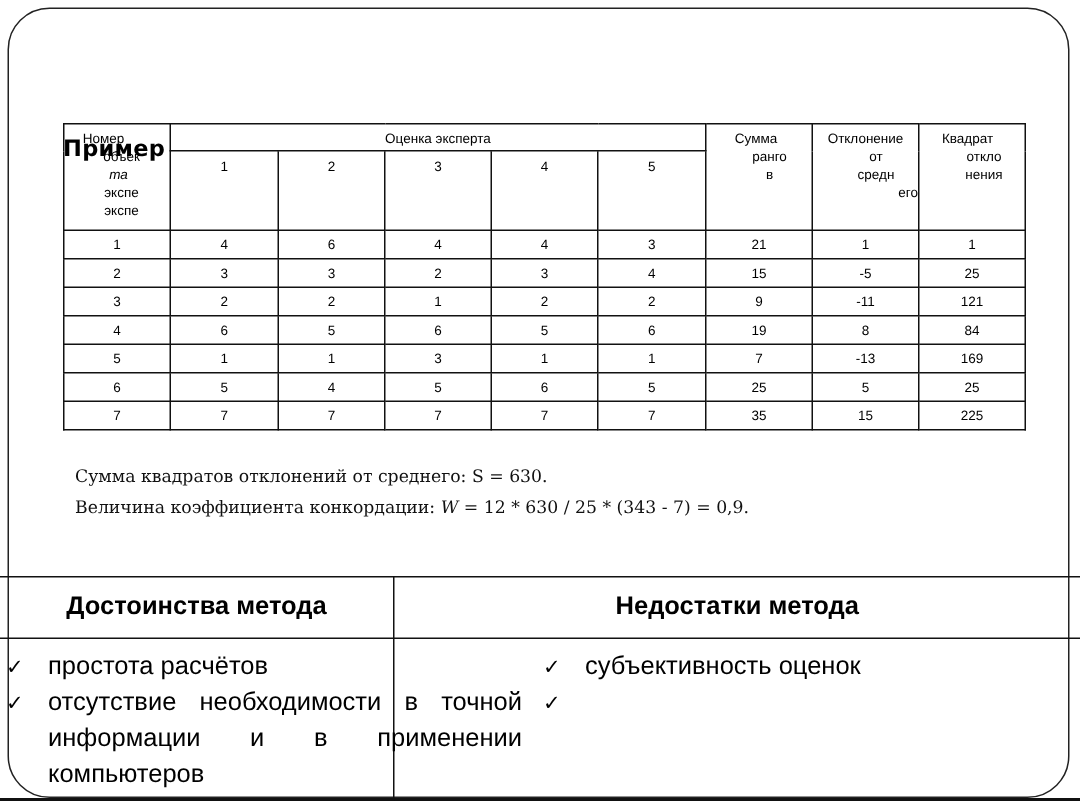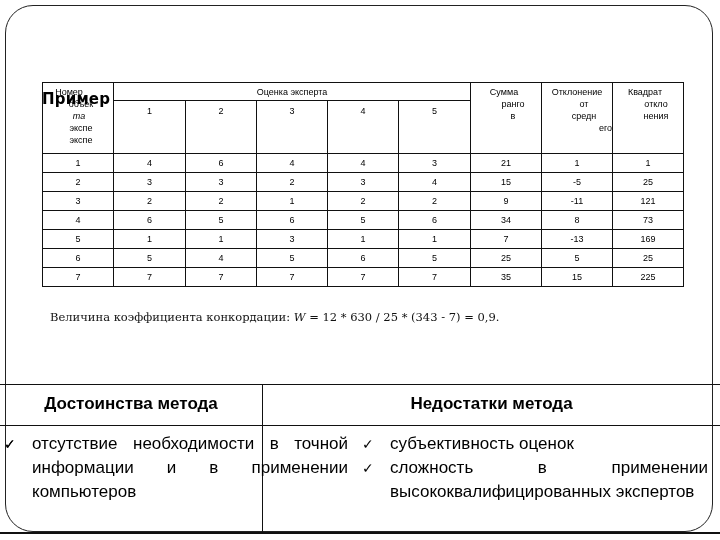"34" td { text: 34 -> 19 }
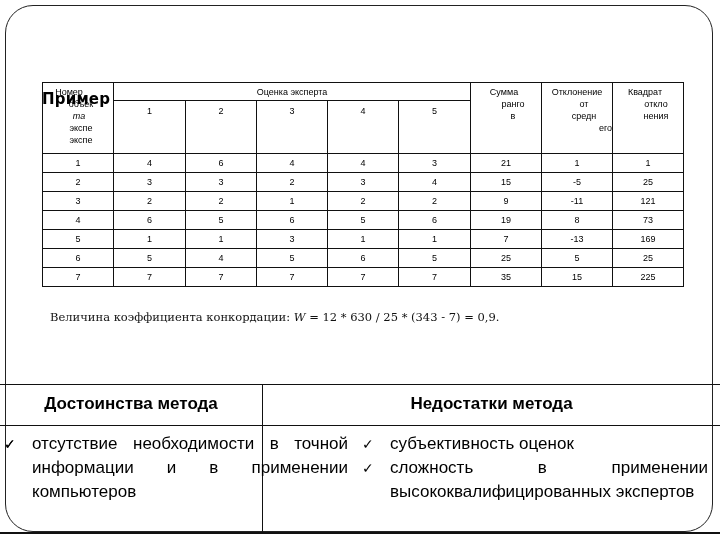"73" td { text: 73 -> 84 }
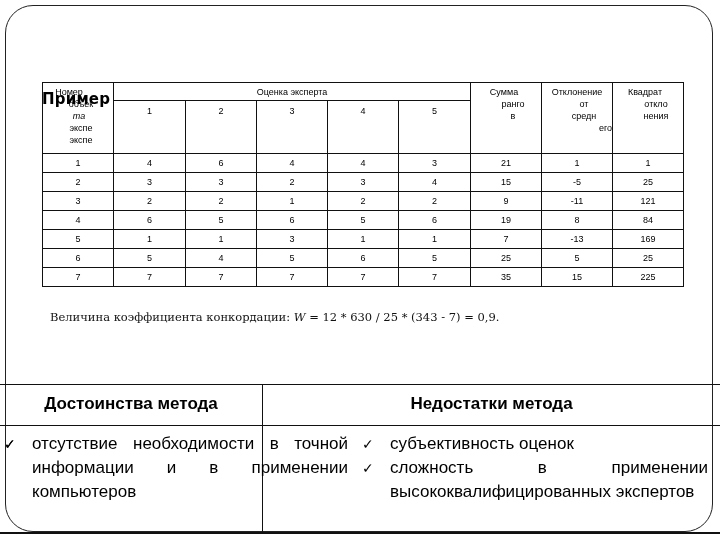"Сумма квадратов отклонений от среднего:" div { html: none -> <div>Сумма квадратов отклонений от среднего: S = 630.</div> }
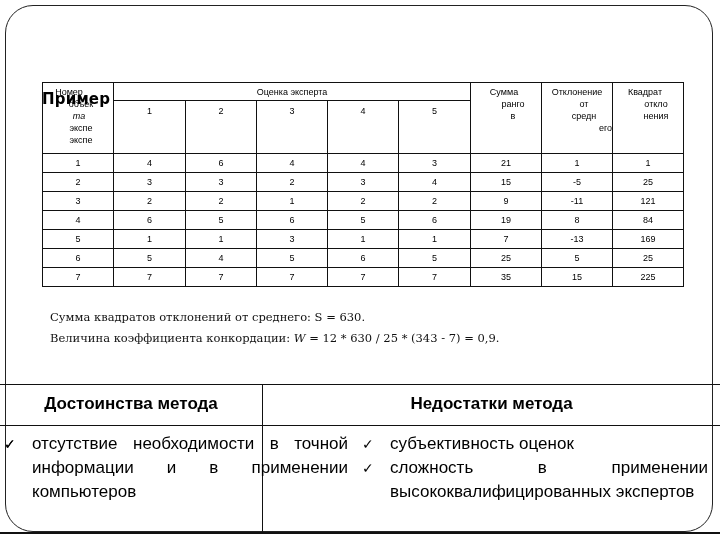"простота расчётов" span { html: none -> <span>простота расчётов</span> }
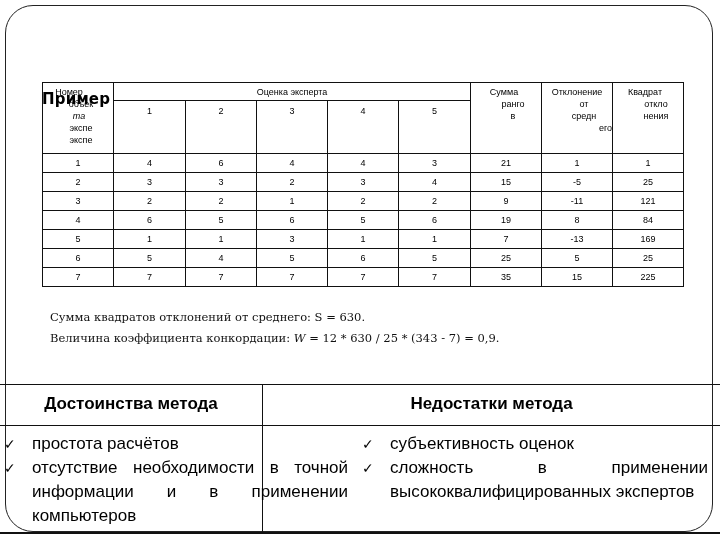"сложность в применении" span { html: <span>сложность в применении высококвалифицированных экспертов</span> -> none }
